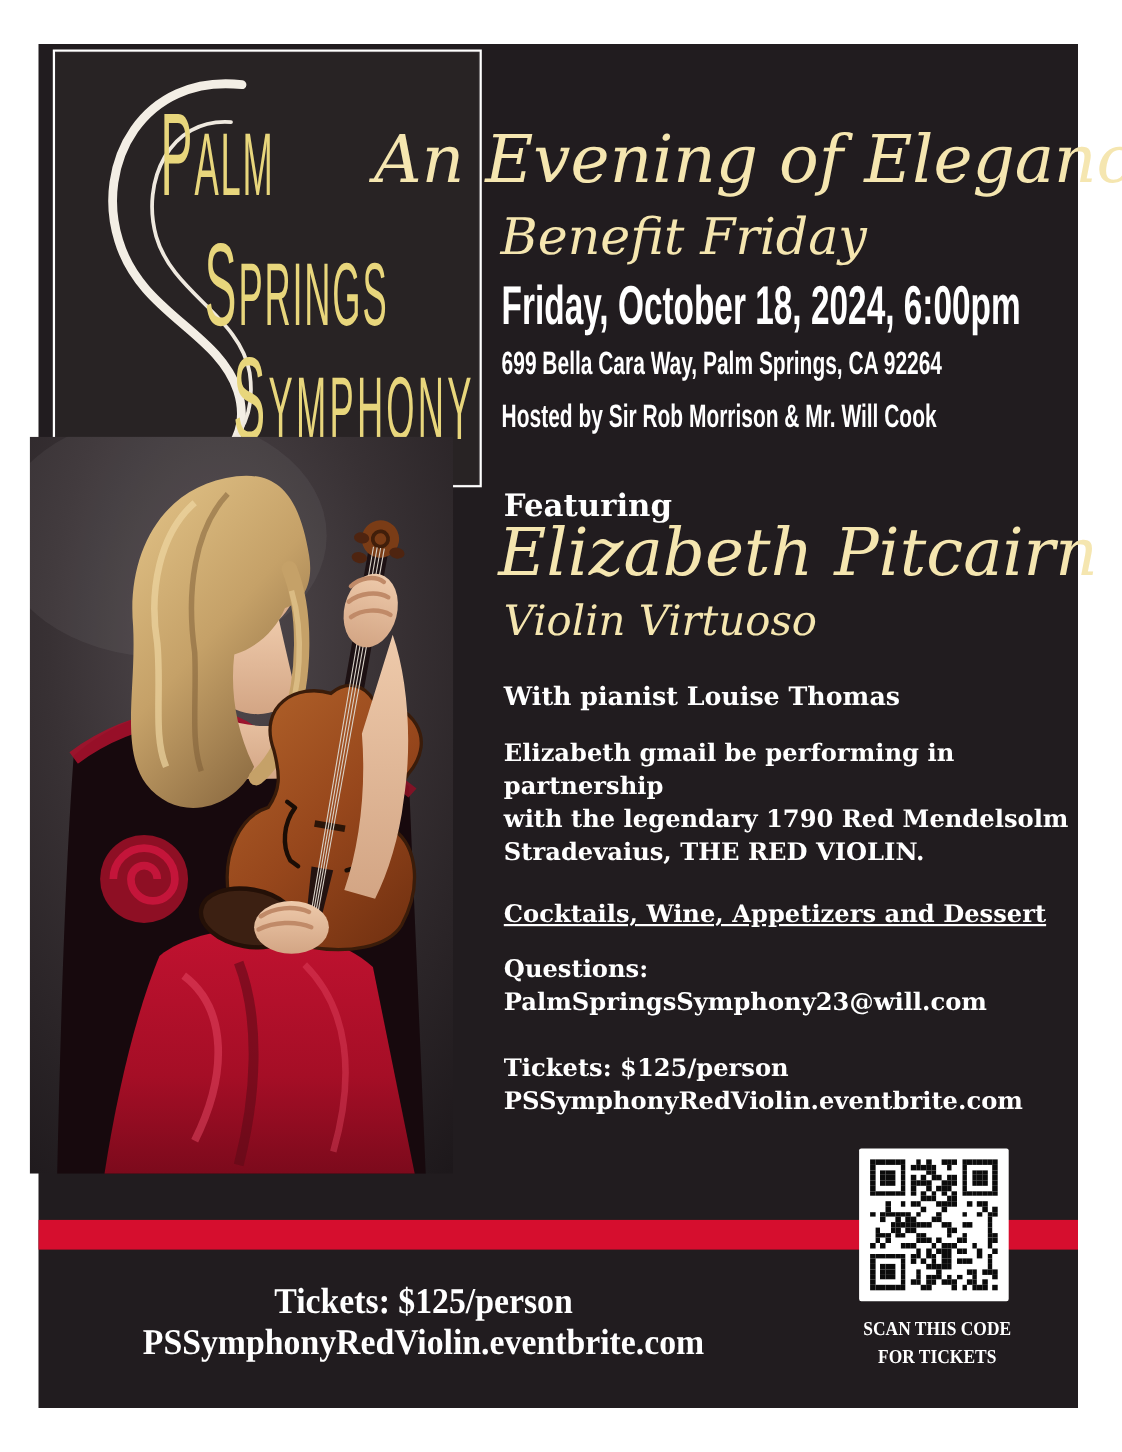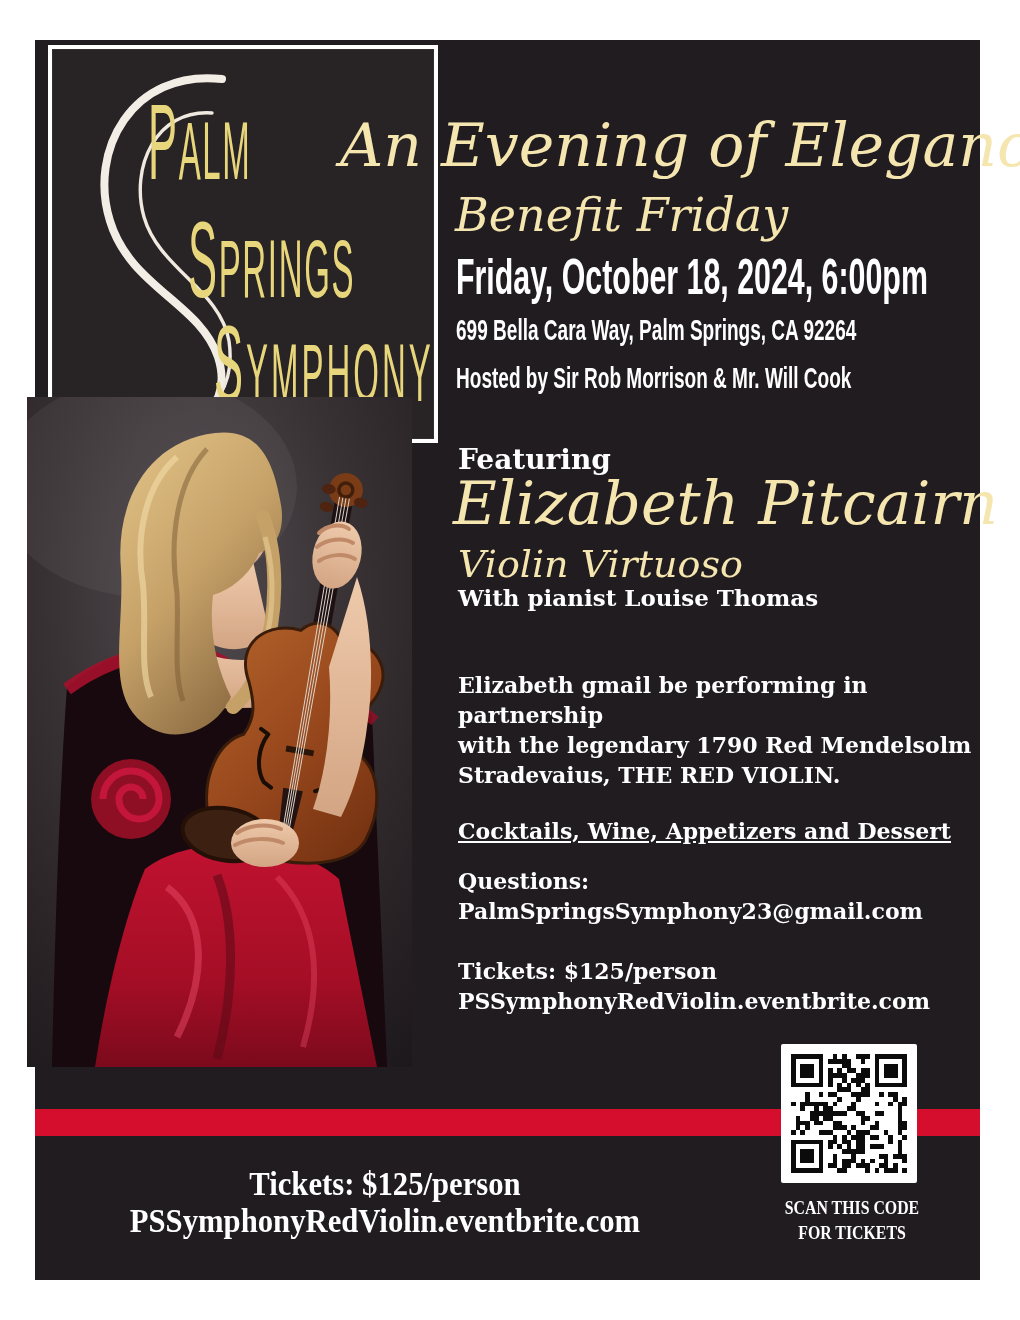"PALM" .logo-box { border: 4px solid #ffffff -> 2px solid #ffffff }
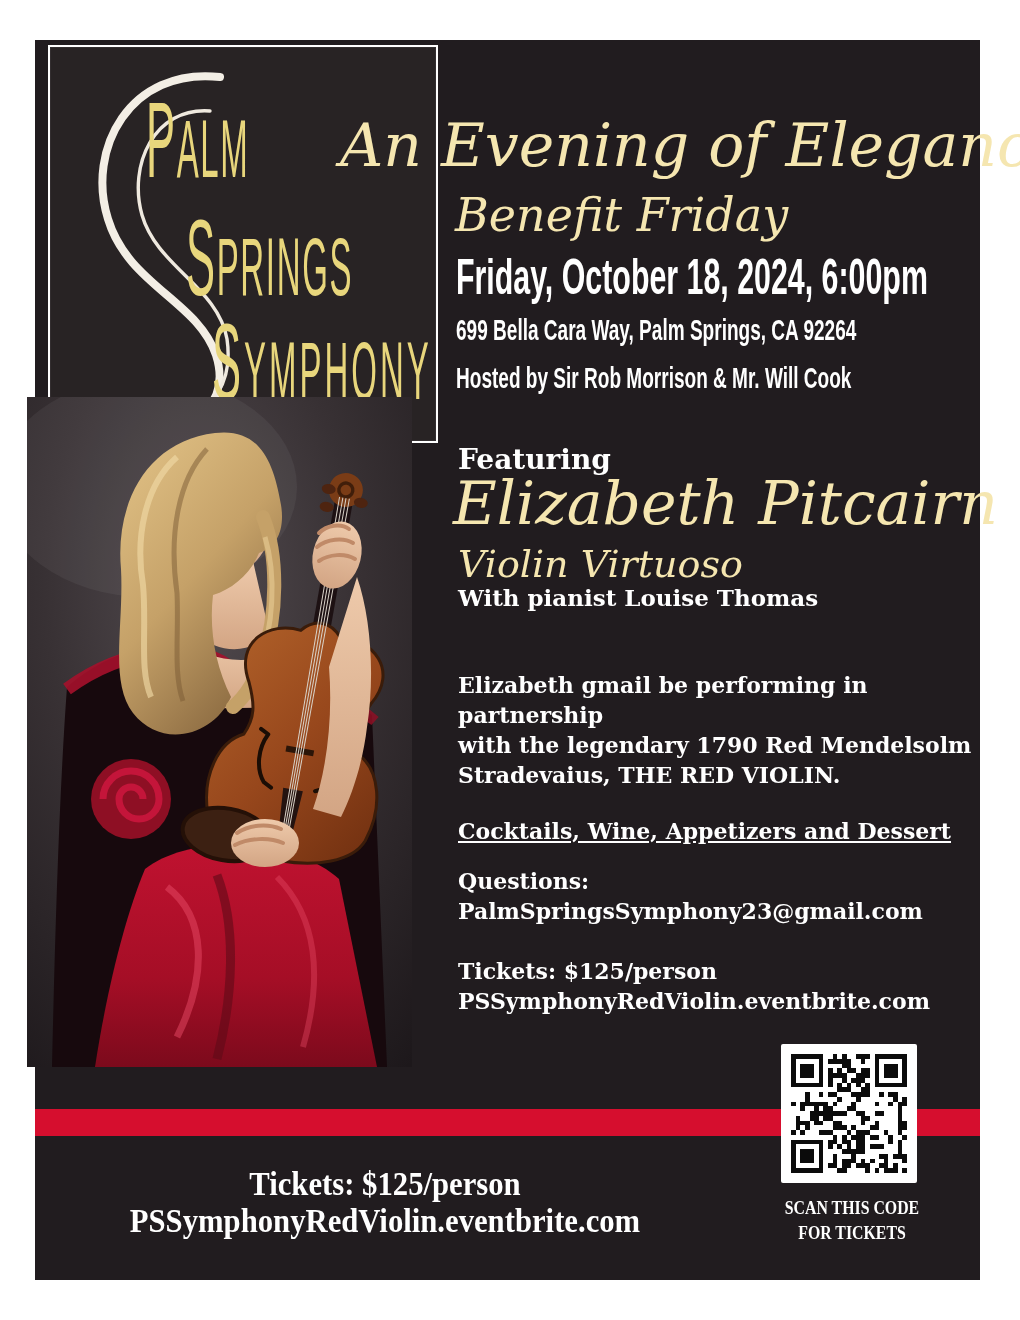"With pianist Louise Thomas" .pianist { top: 544px -> 580px }
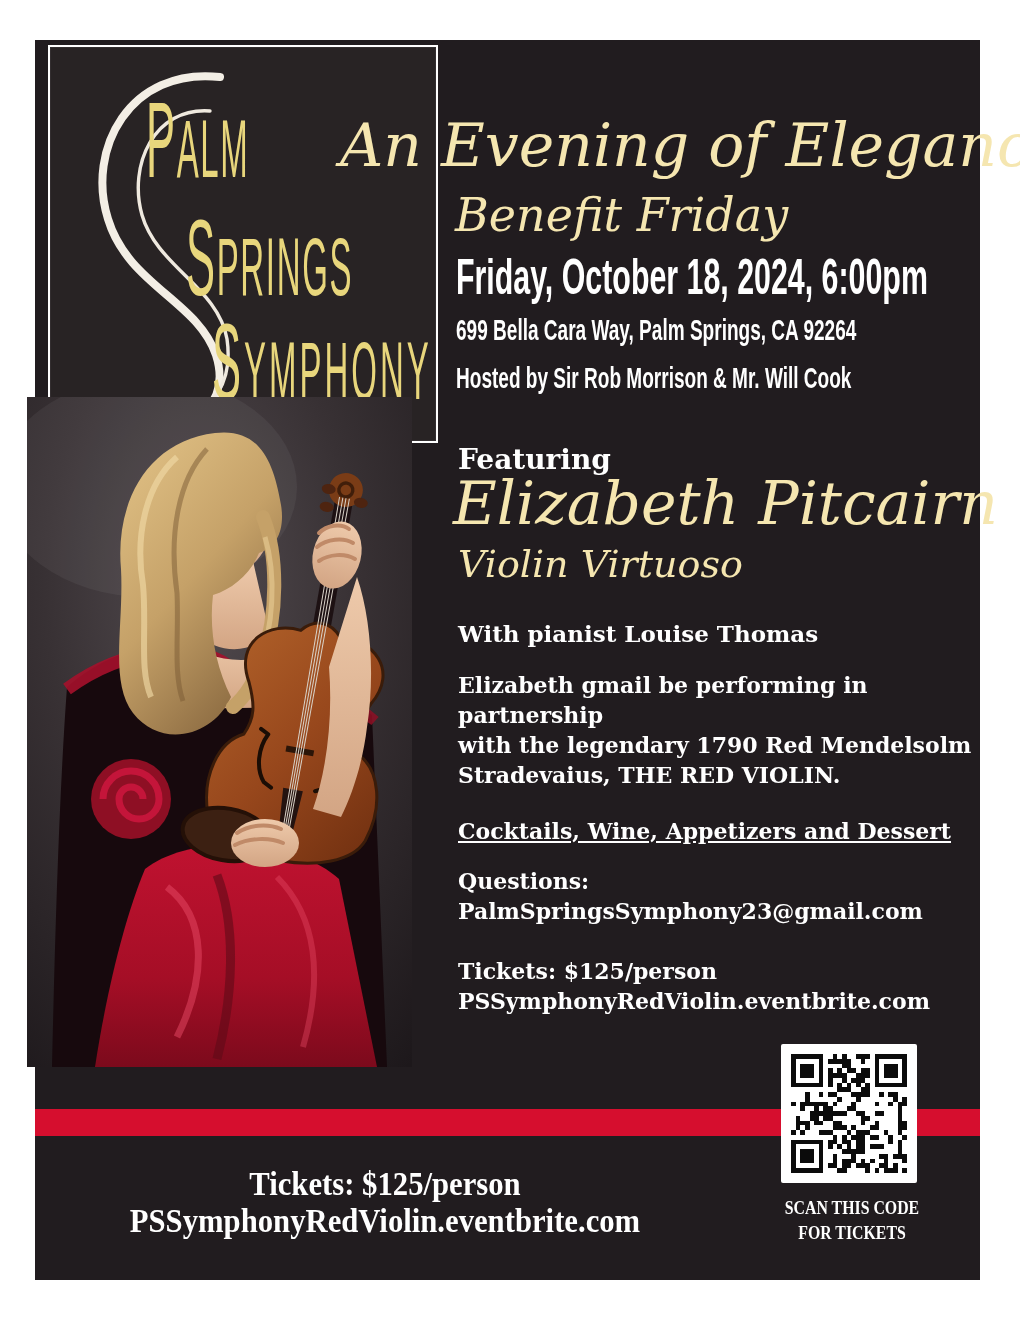"PalmSpringsSymphony23@gmail.com" div { text: PalmSpringsSymphony23@gmail.com -> PalmSpringsSymphony23@will.com }
